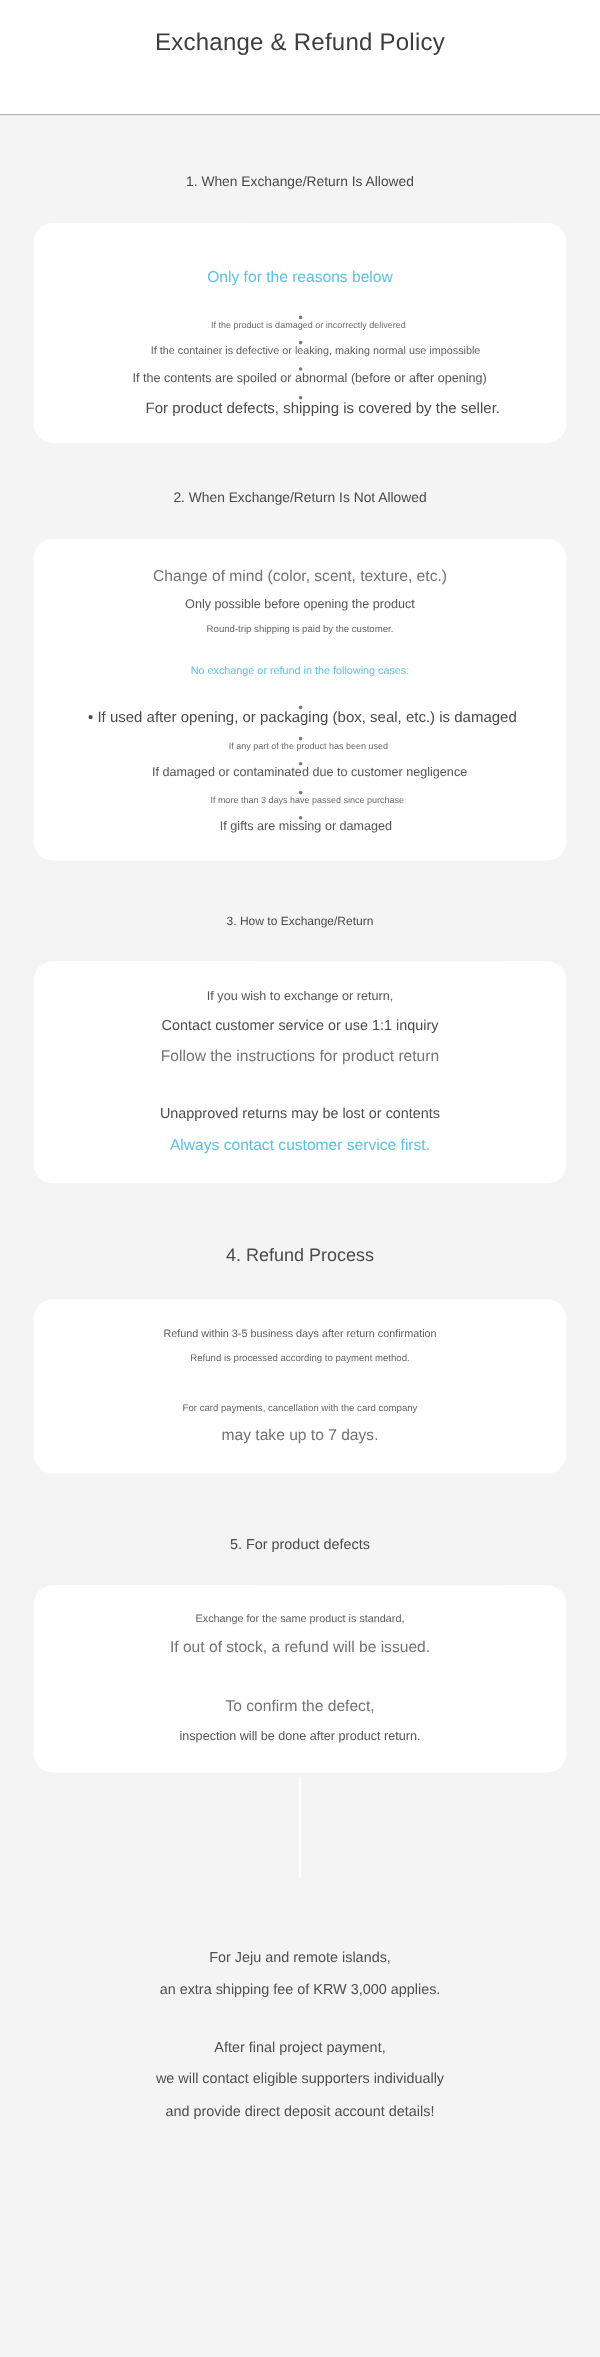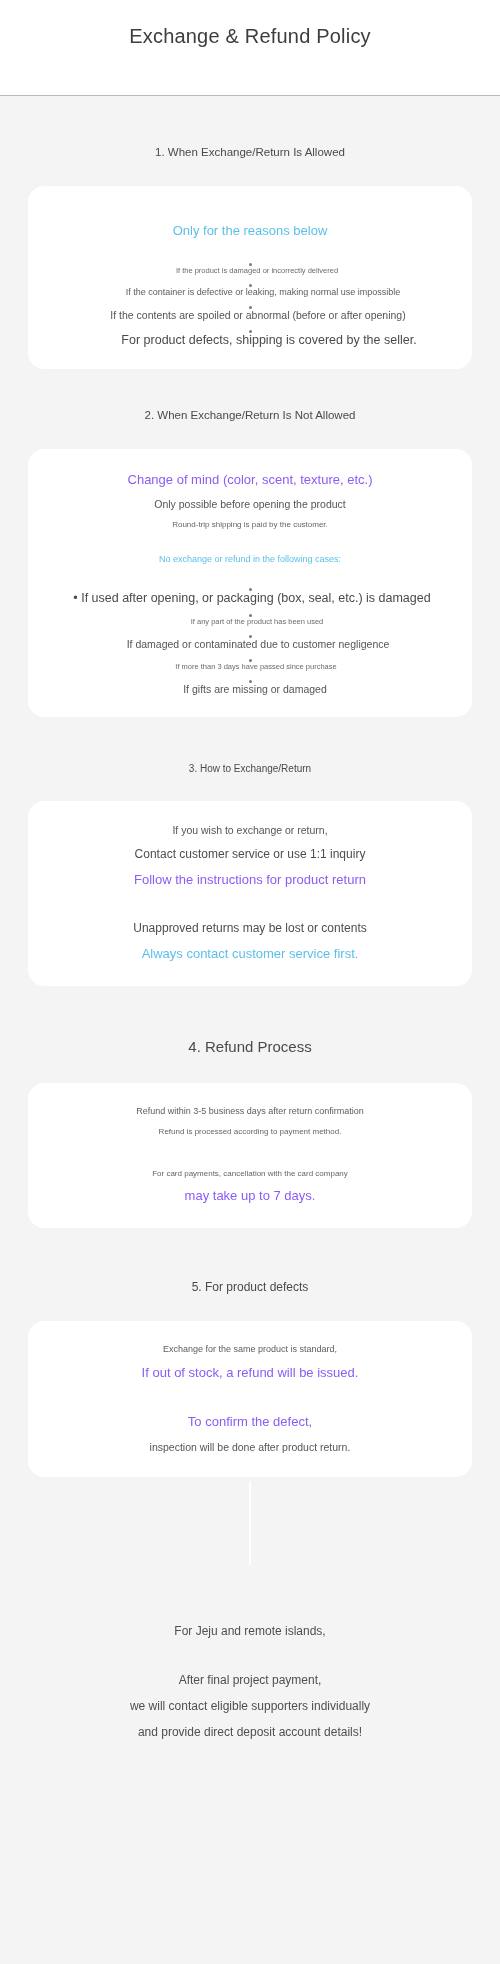"Change of mind (color, scent," .t-xl { color: #8b5cf6 -> #737373 }
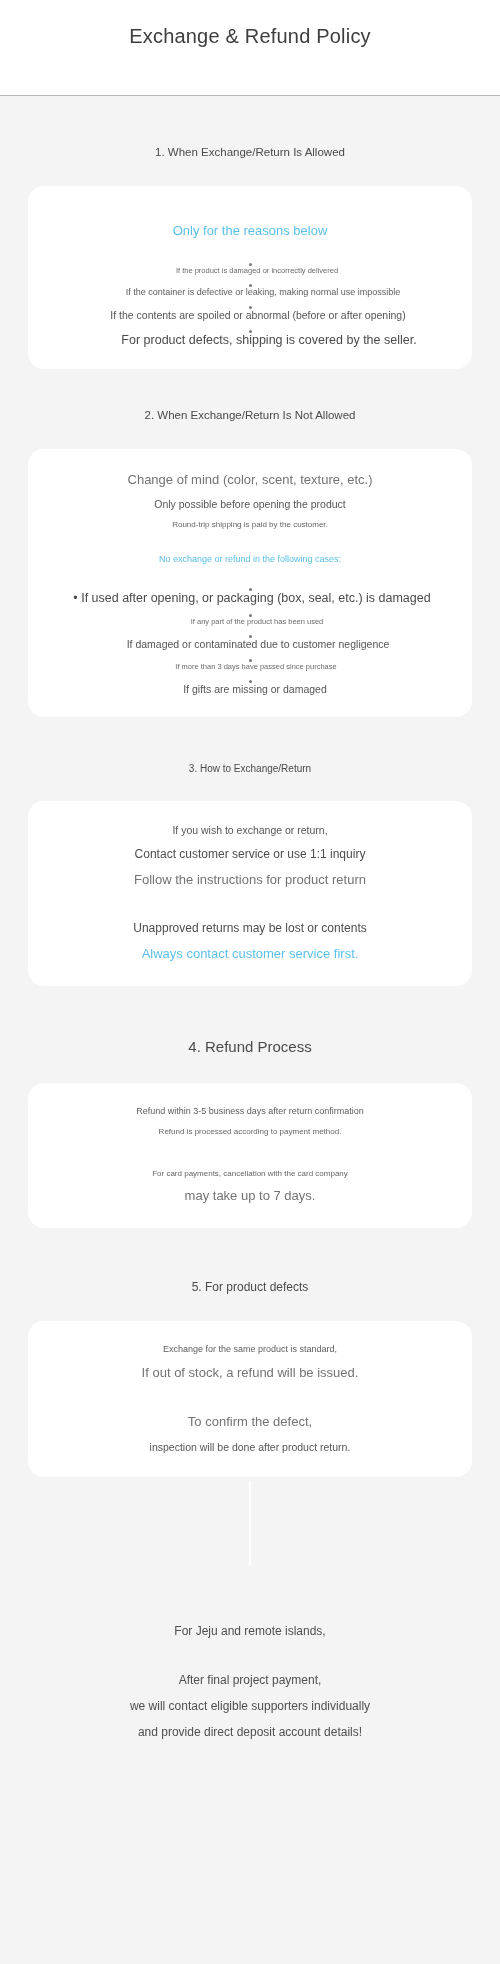"an extra shipping fee of" div.line { html: none -> <div>an extra shipping fee of KRW 3,000 applies.</div> }
